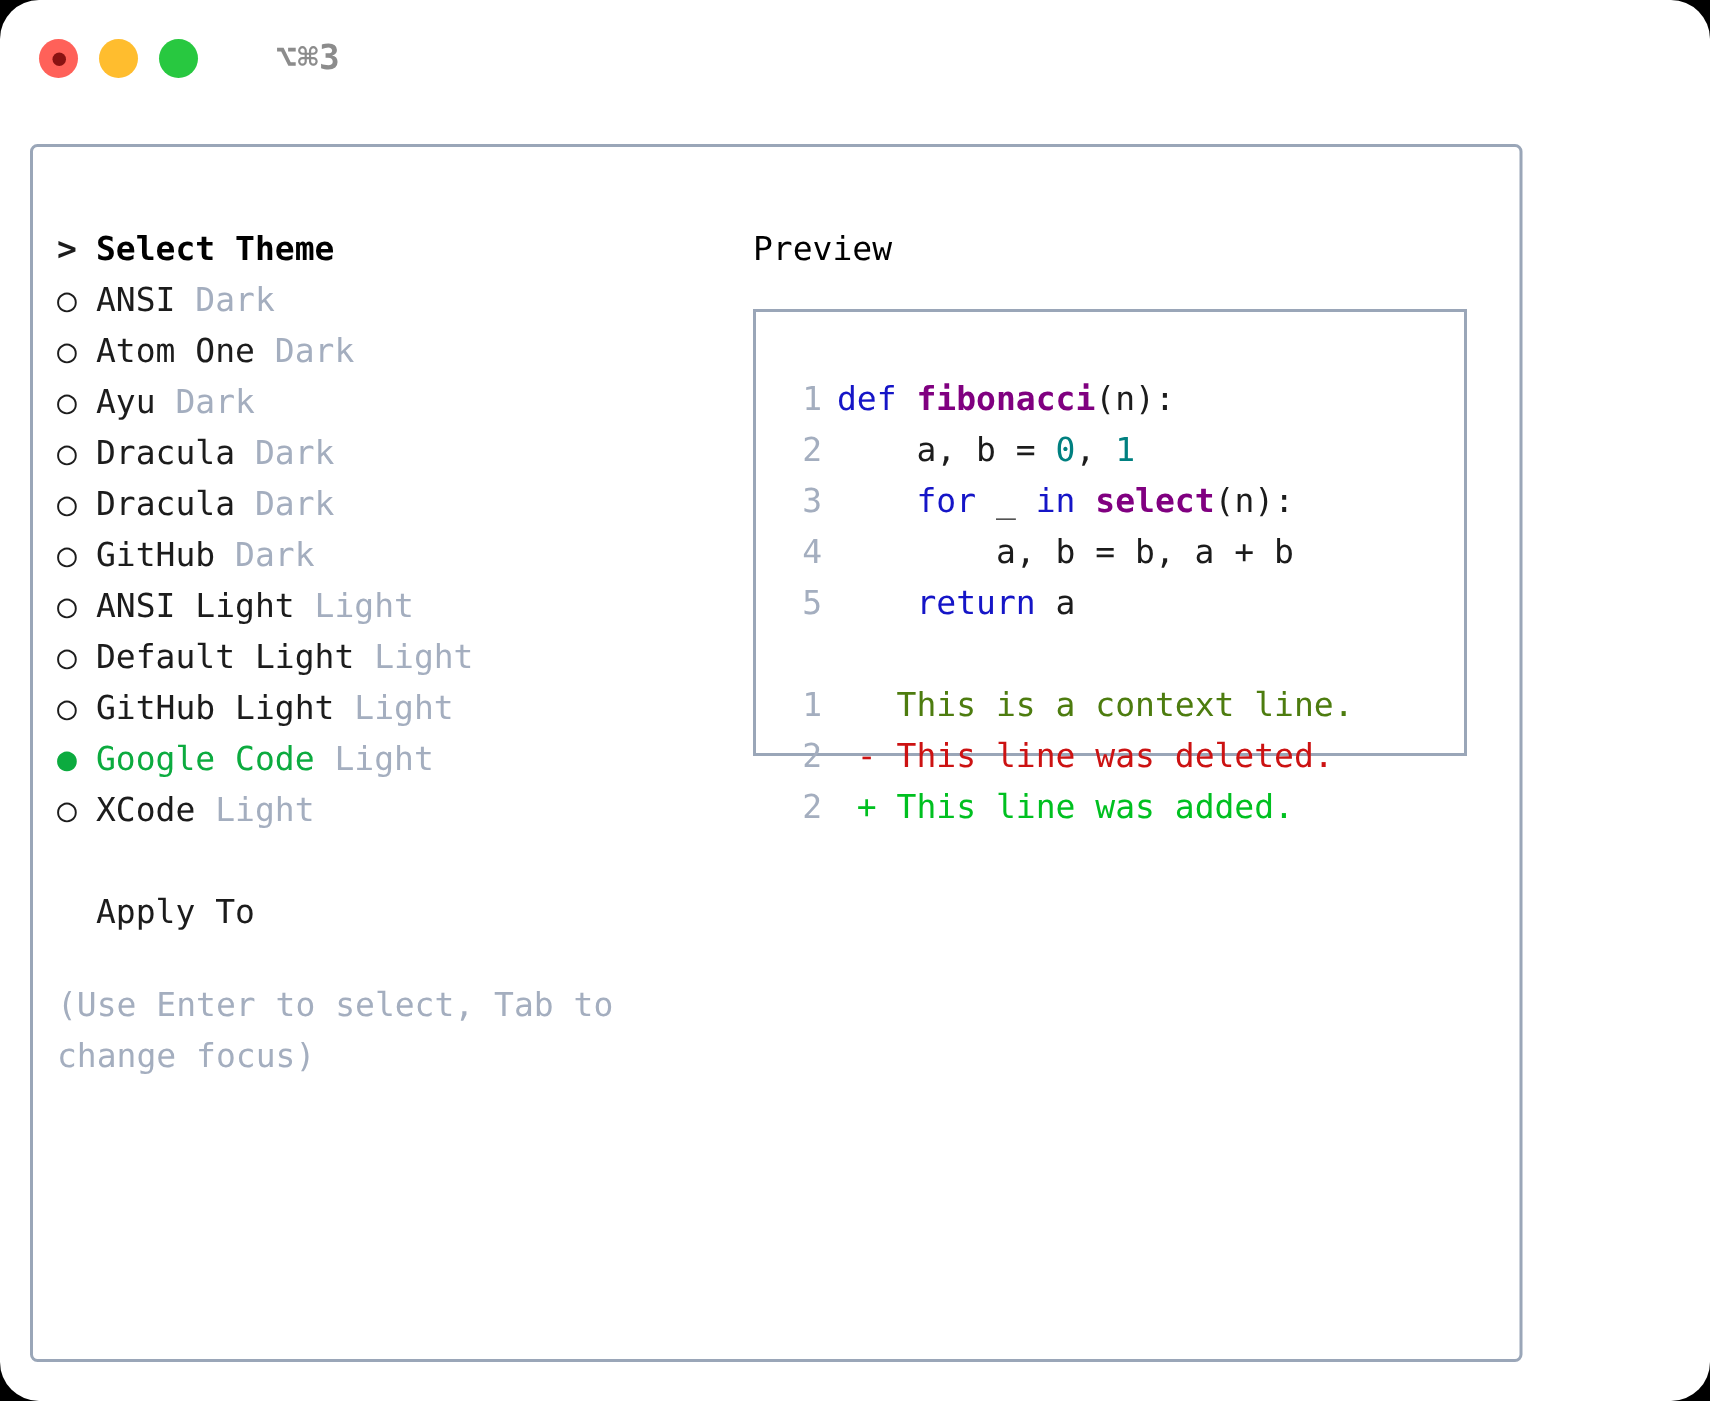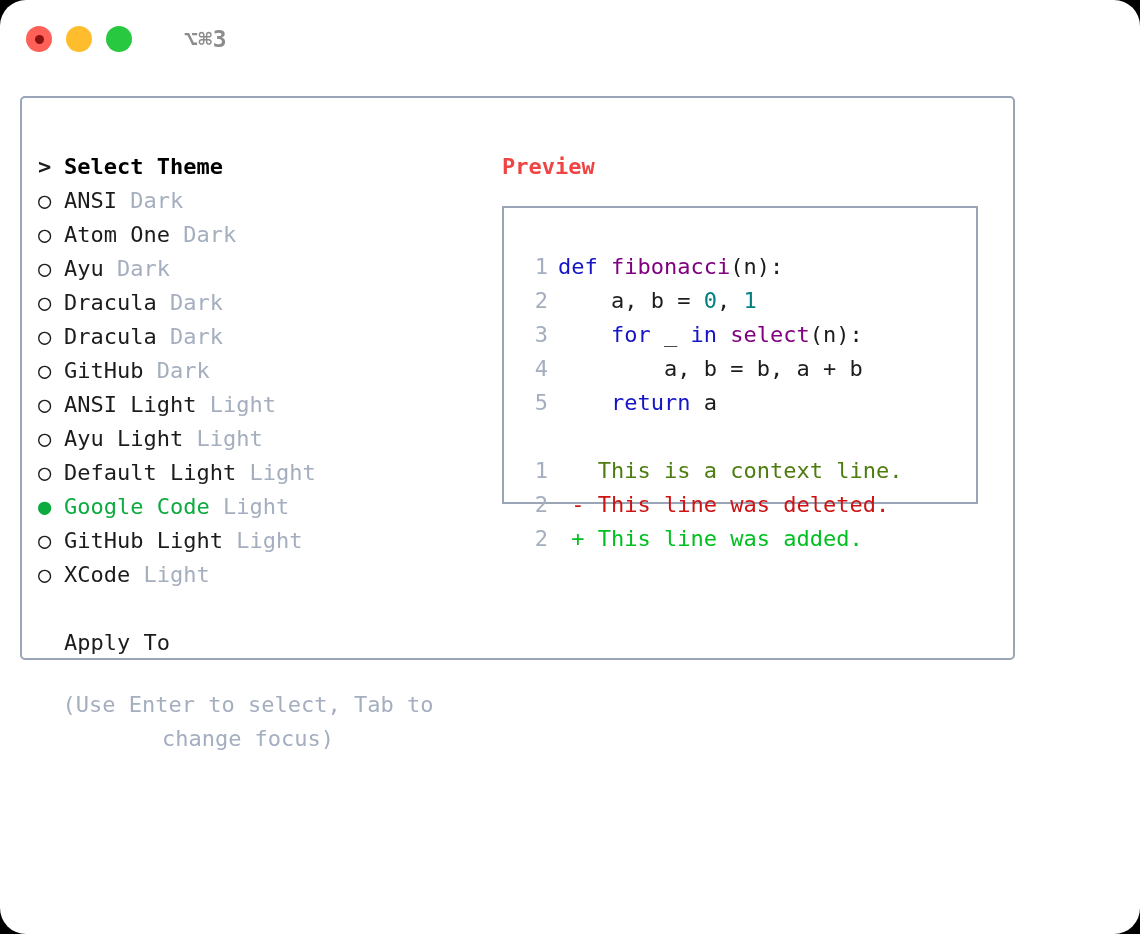"> Select Theme" #panel { height: 564px -> 812px }
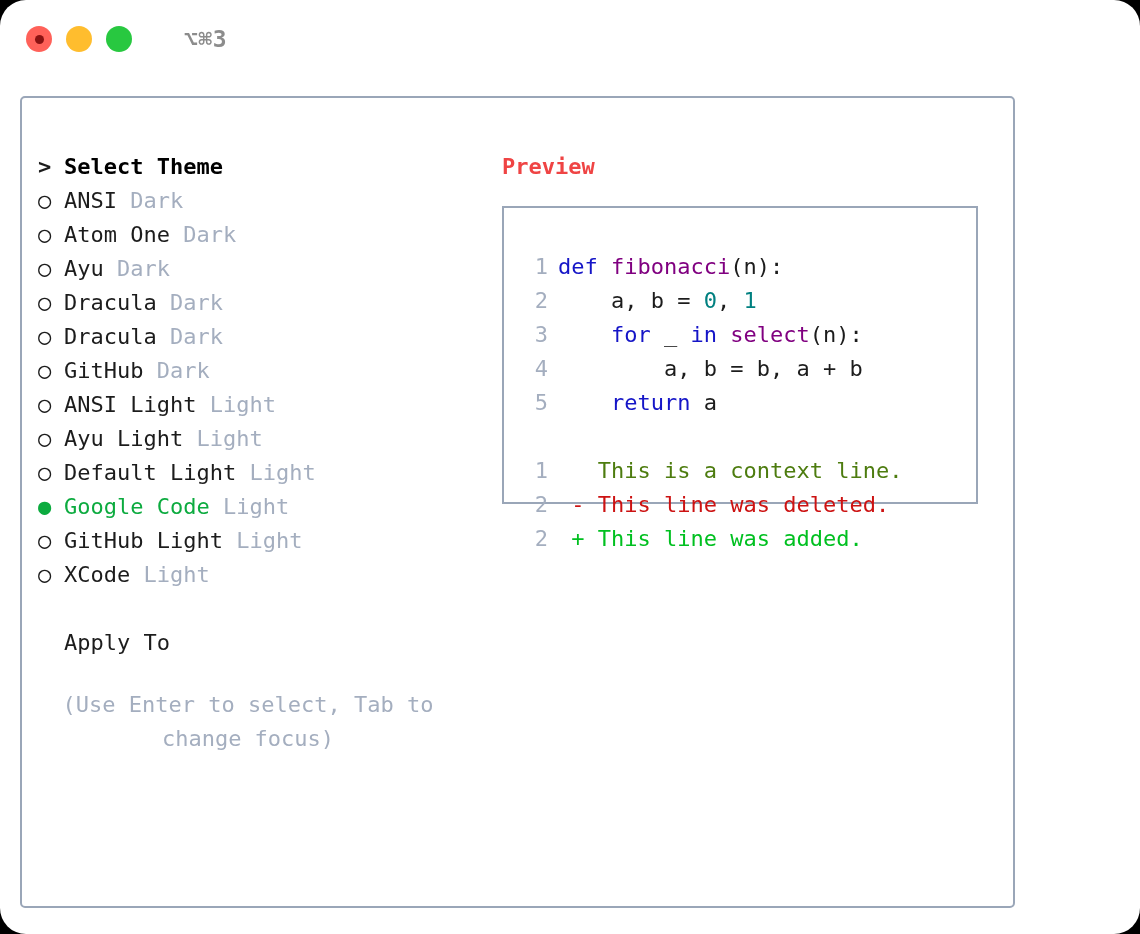"Preview" #preview-title { color: #ef4444 -> #000000; font-weight: bold -> normal }
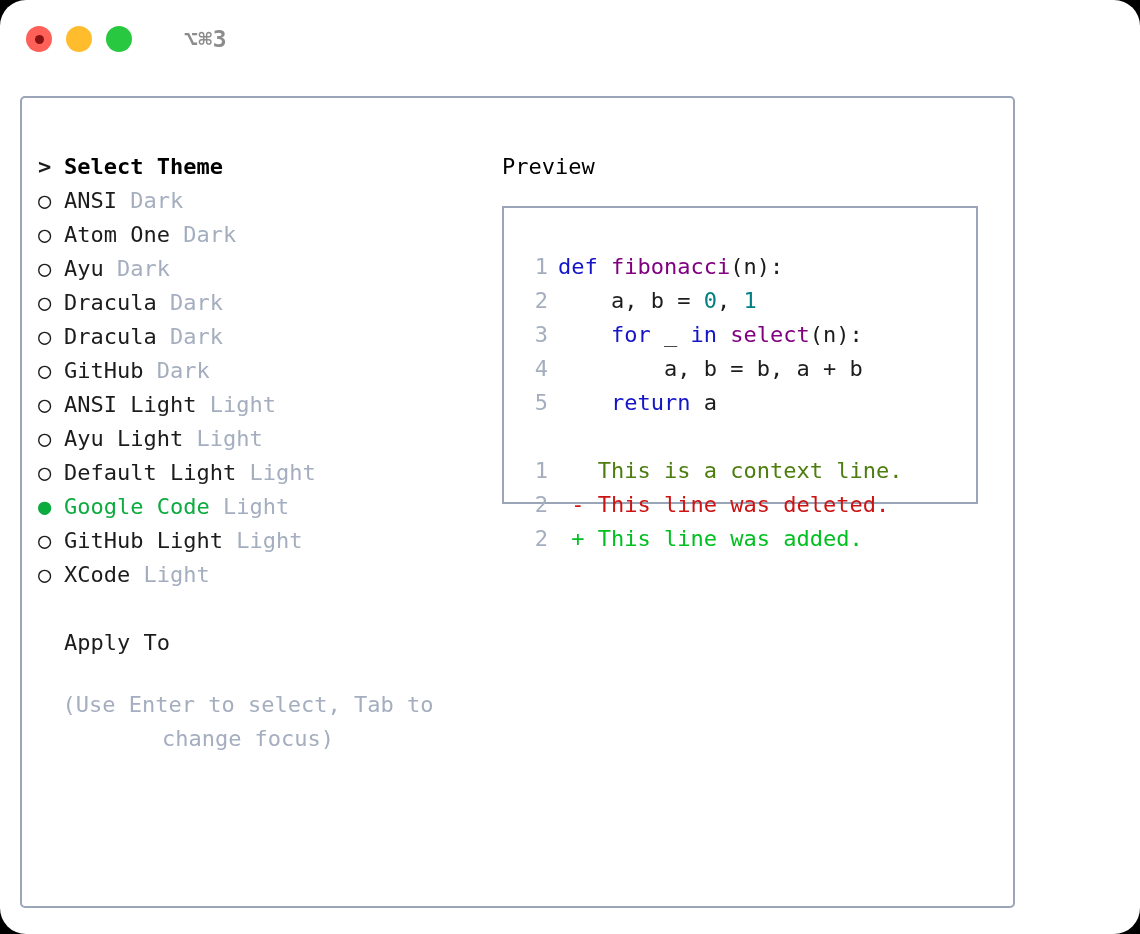"fibonacci" .fn { font-weight: none -> bold }
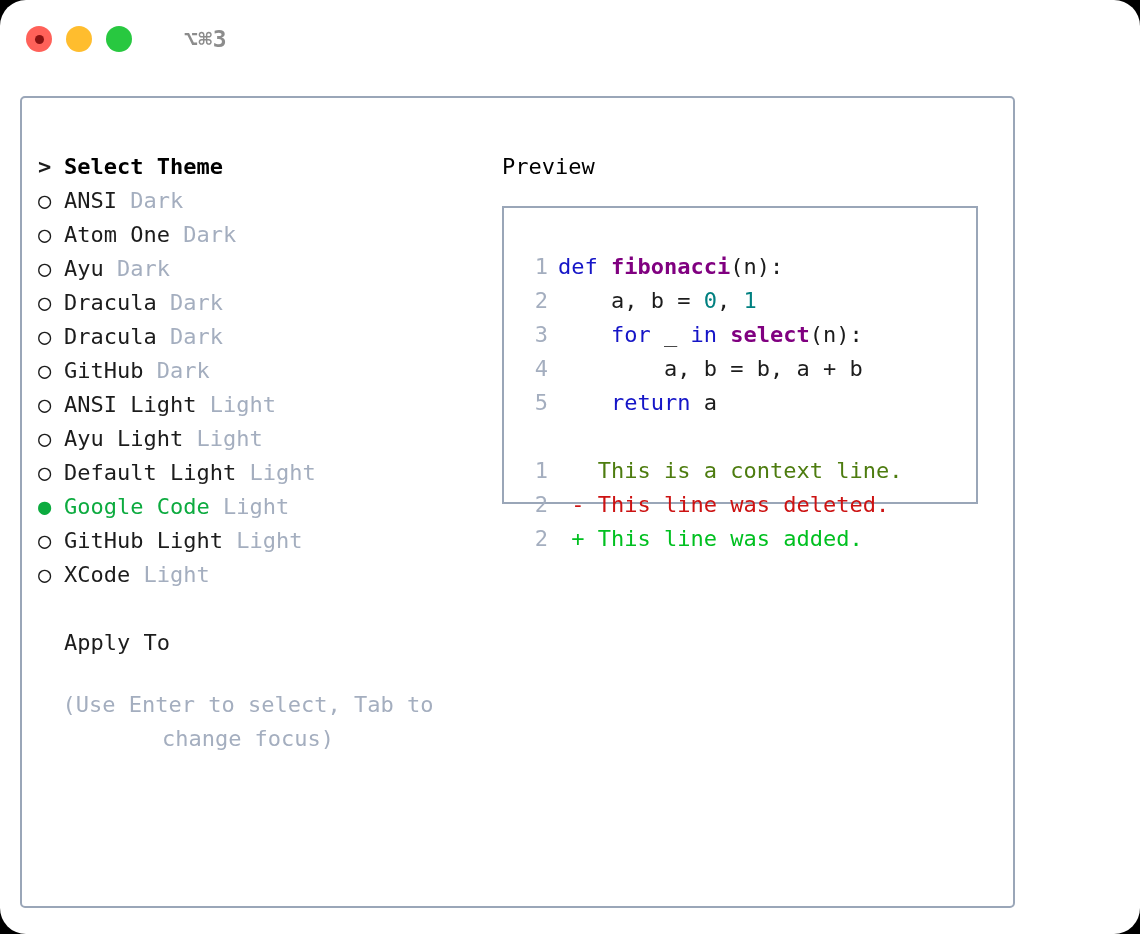"○ Ayu Light Light" div.row { html: <div><span>○</span><span>Ayu Light</span><span> Light</span></div> -> none }
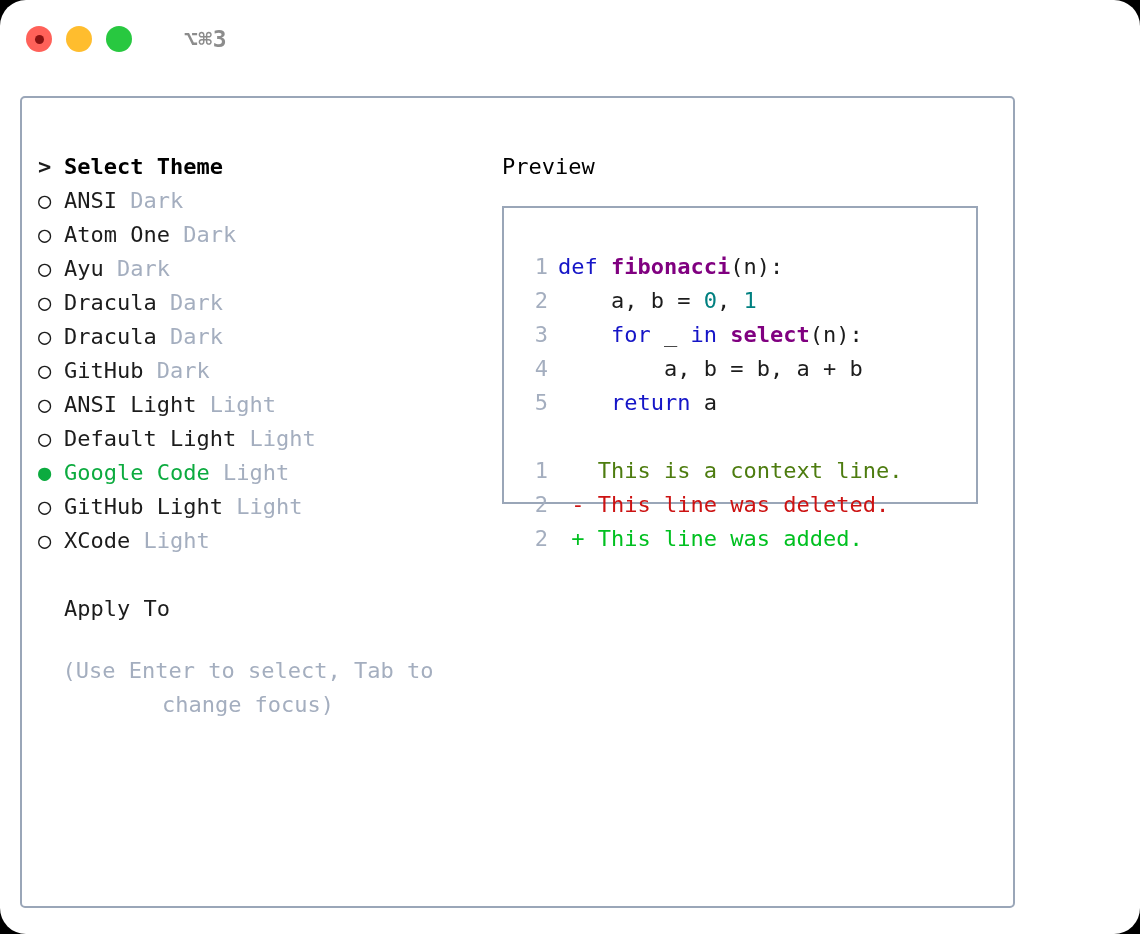"● Google Code Light" div.row { order: before "○ GitHub Light Light" -> after "○ GitHub Light Light" }
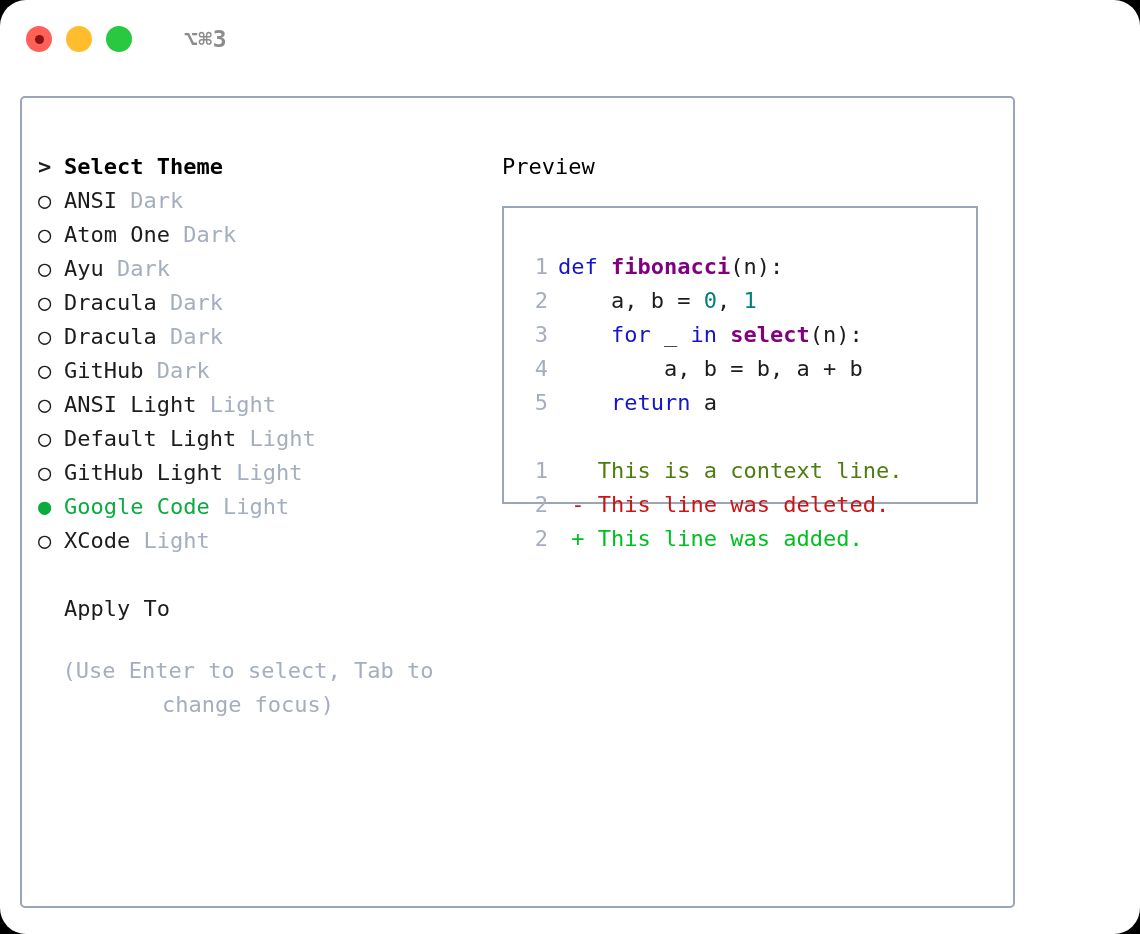"(Use Enter to select, Tab" #hint { text-align: center -> none }
